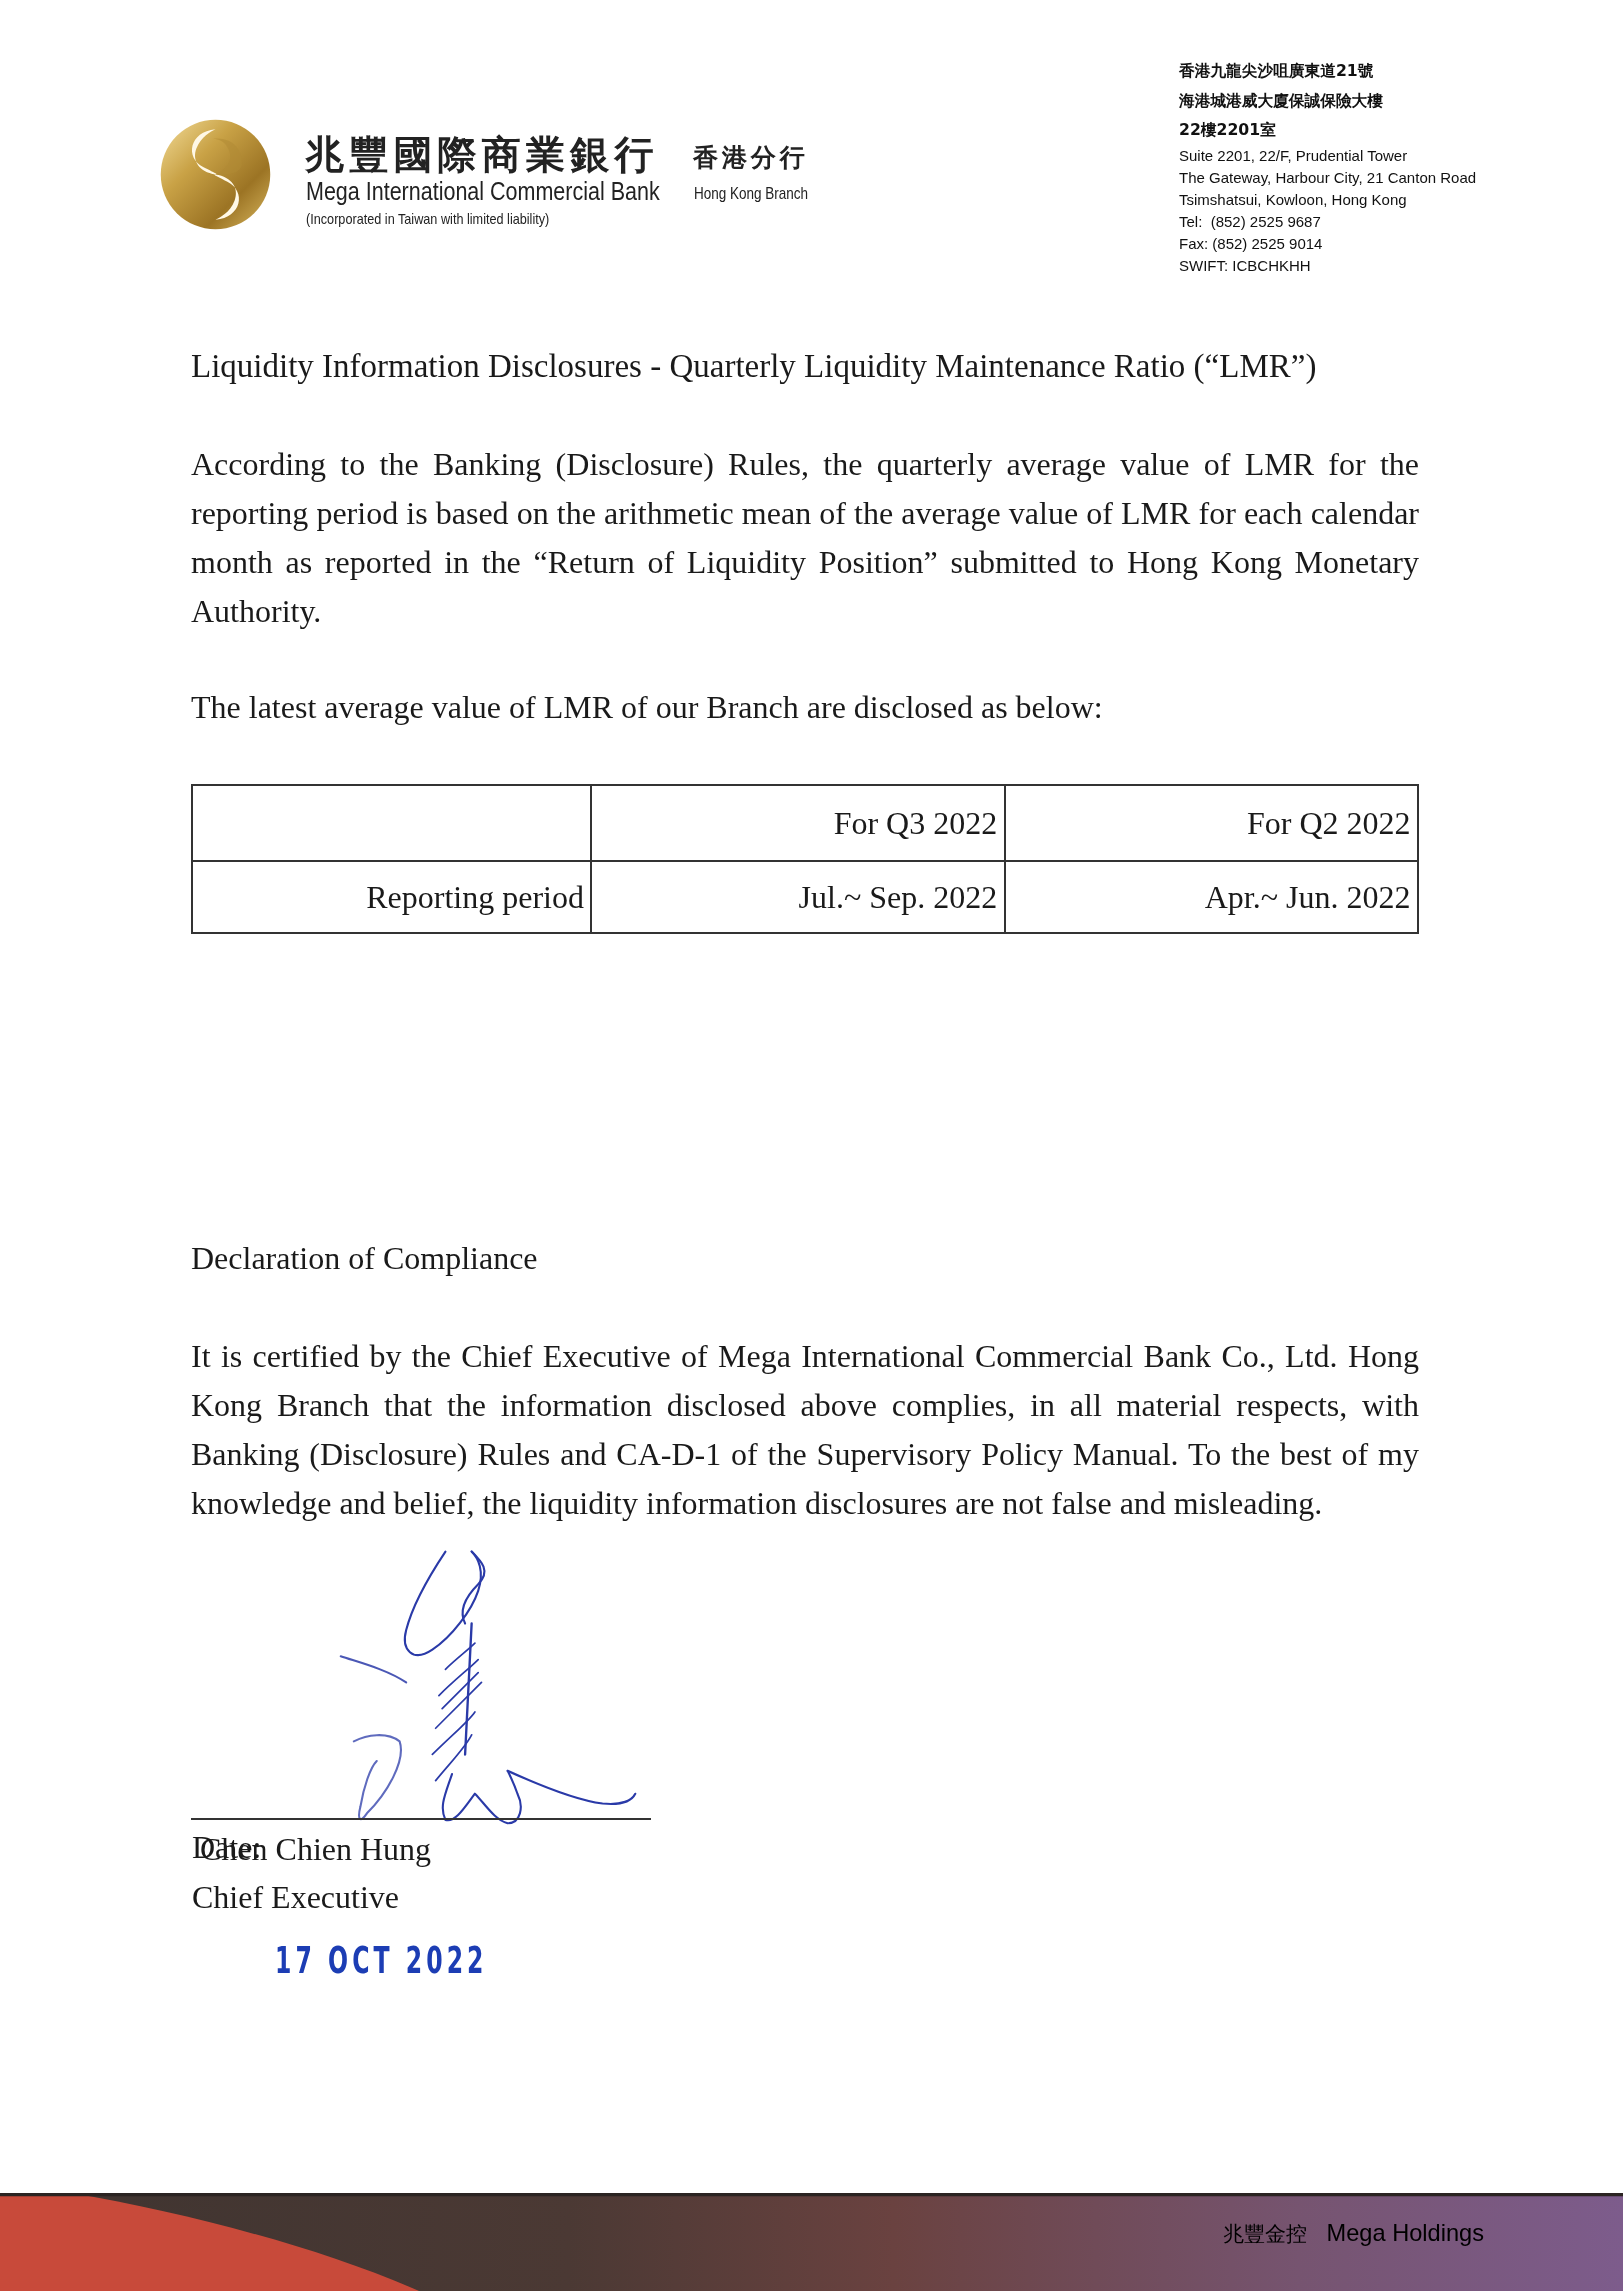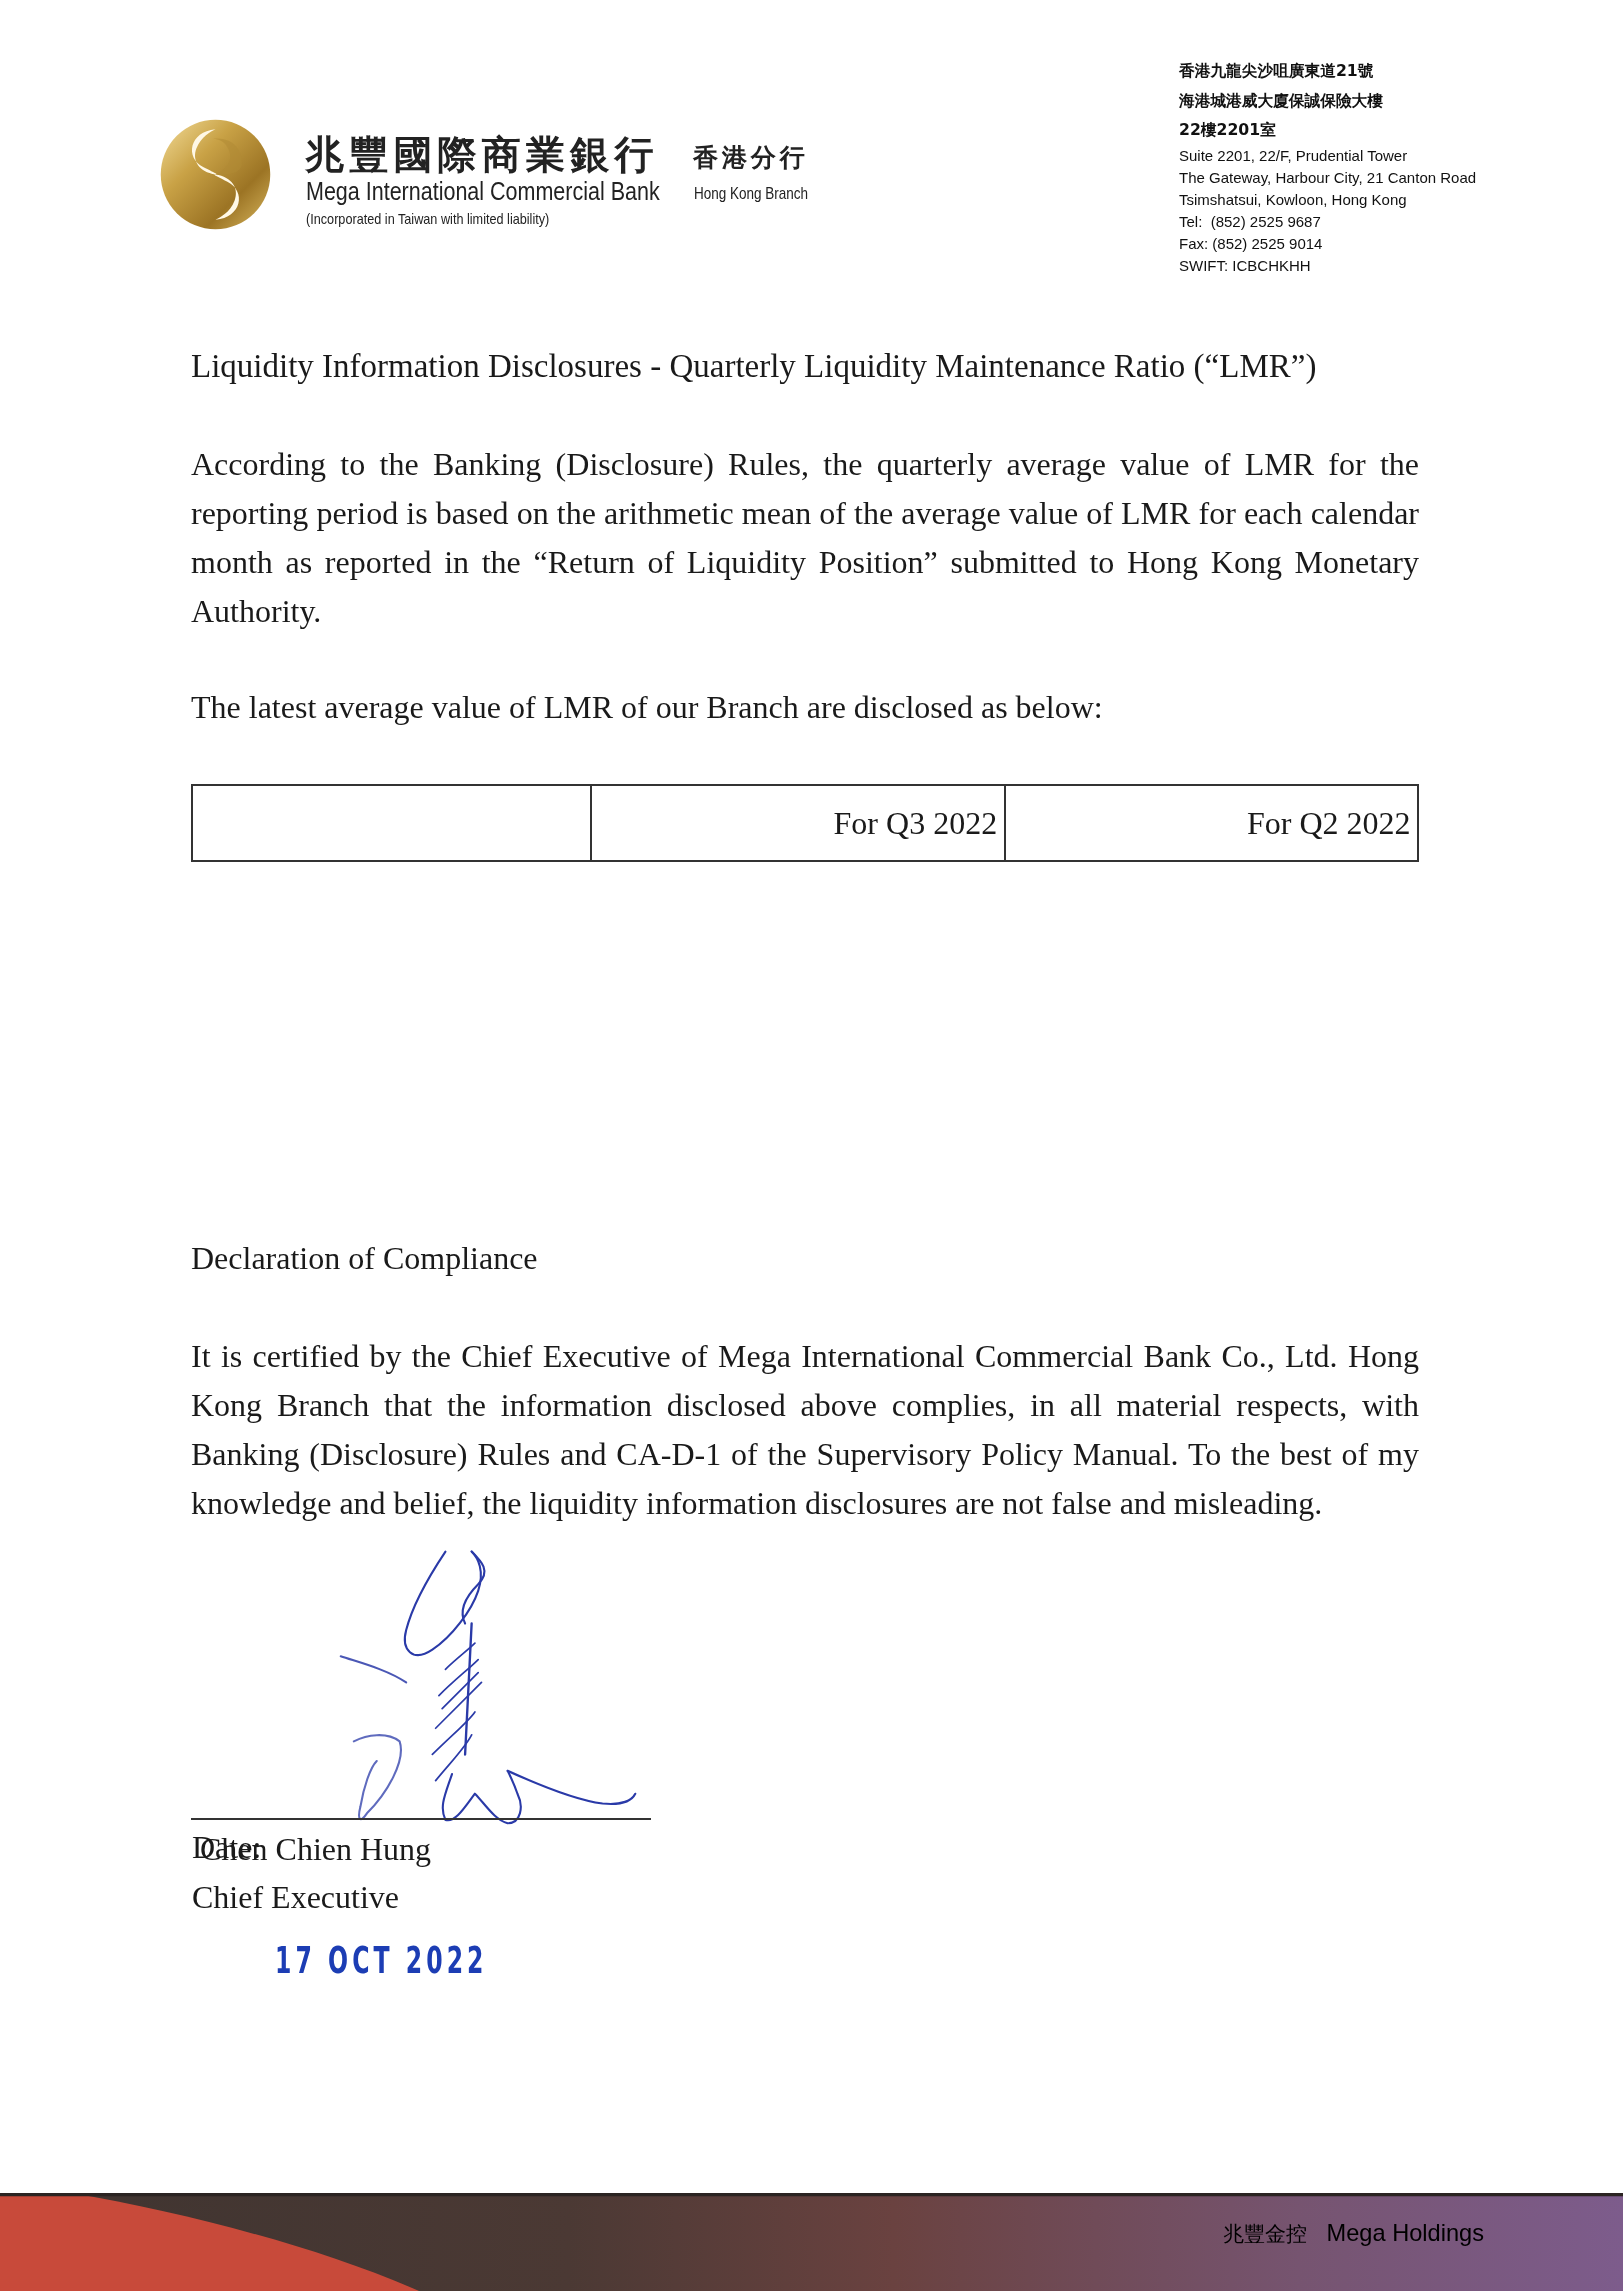"Reporting period" tr.r2 { html: none -> <tr> <td>Reporting period</td> <td>Jul.~ Sep. 2022</td> <td>Apr.~ Jun. 2022</td> </tr> }
